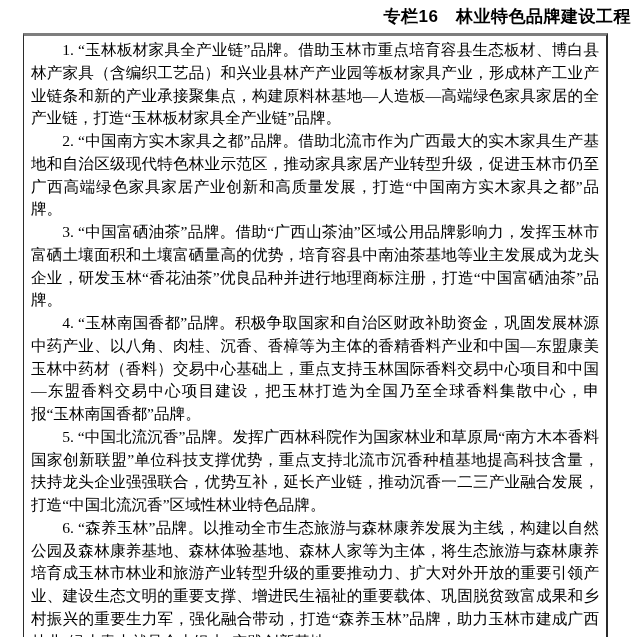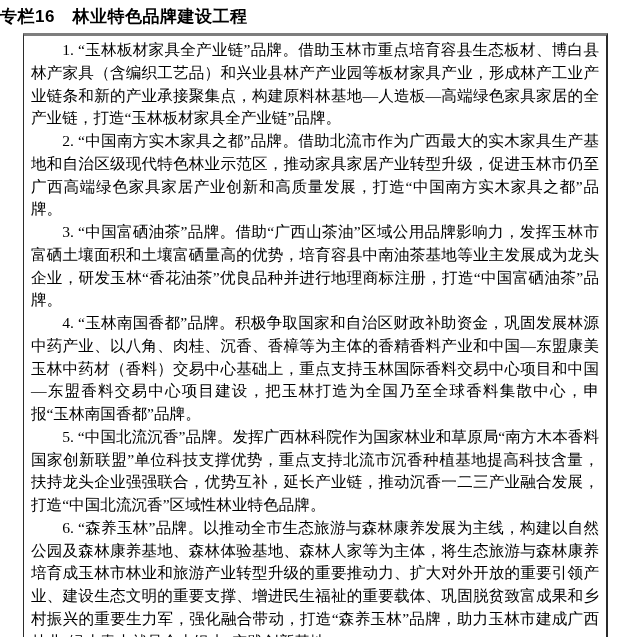"专栏16 林业特色品牌建设工程" .doc-title { text-align: left -> right }
